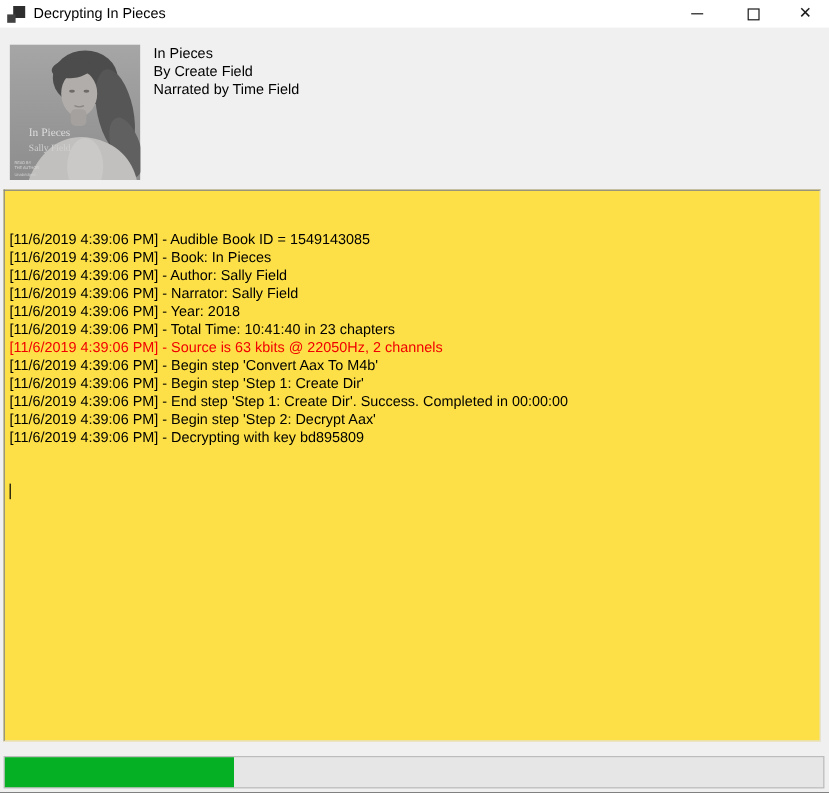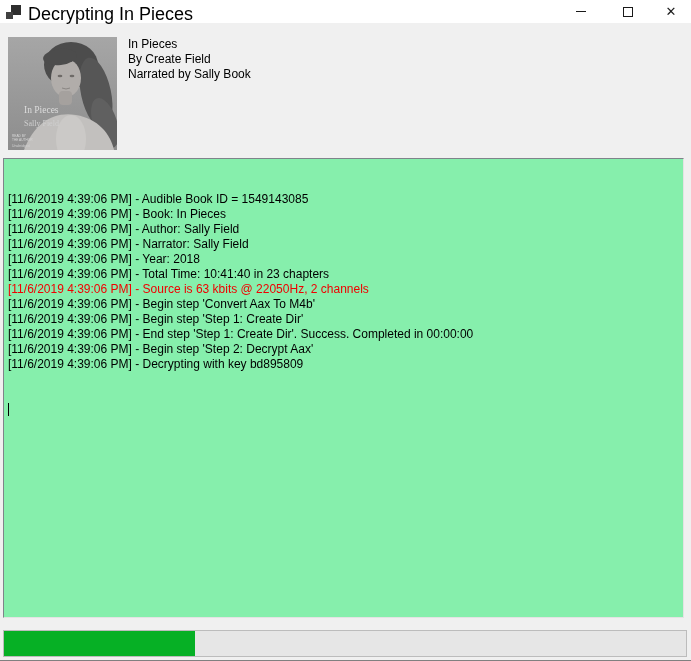"Decrypting In Pieces" .title-text { font-size: 18px -> 12px }
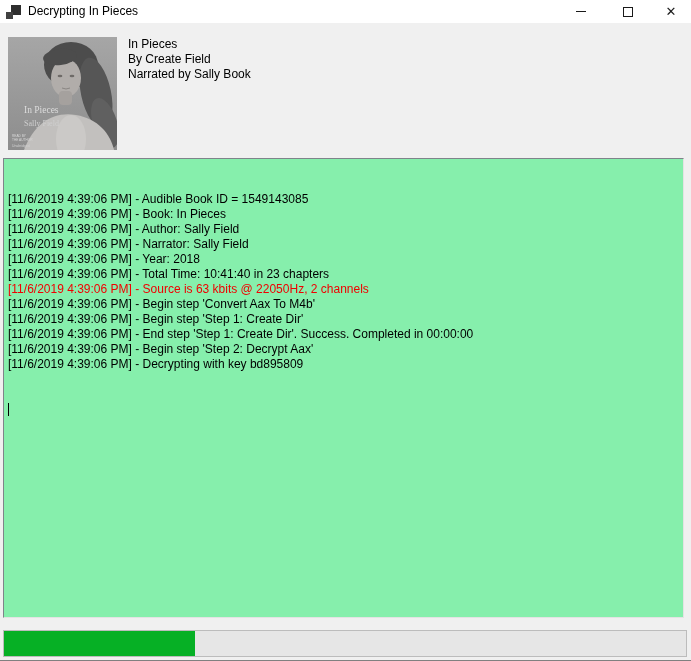"Narrated by Sally Book" div { text: Sally Book -> Time Field }
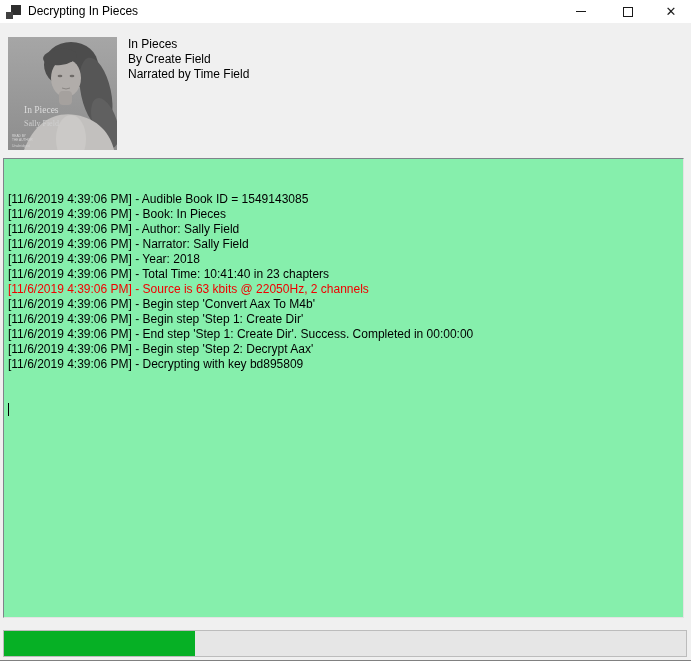"[11/6/2019 4:39:06 PM] - Audible" .logbox { background: #86efac -> #fde047 }
